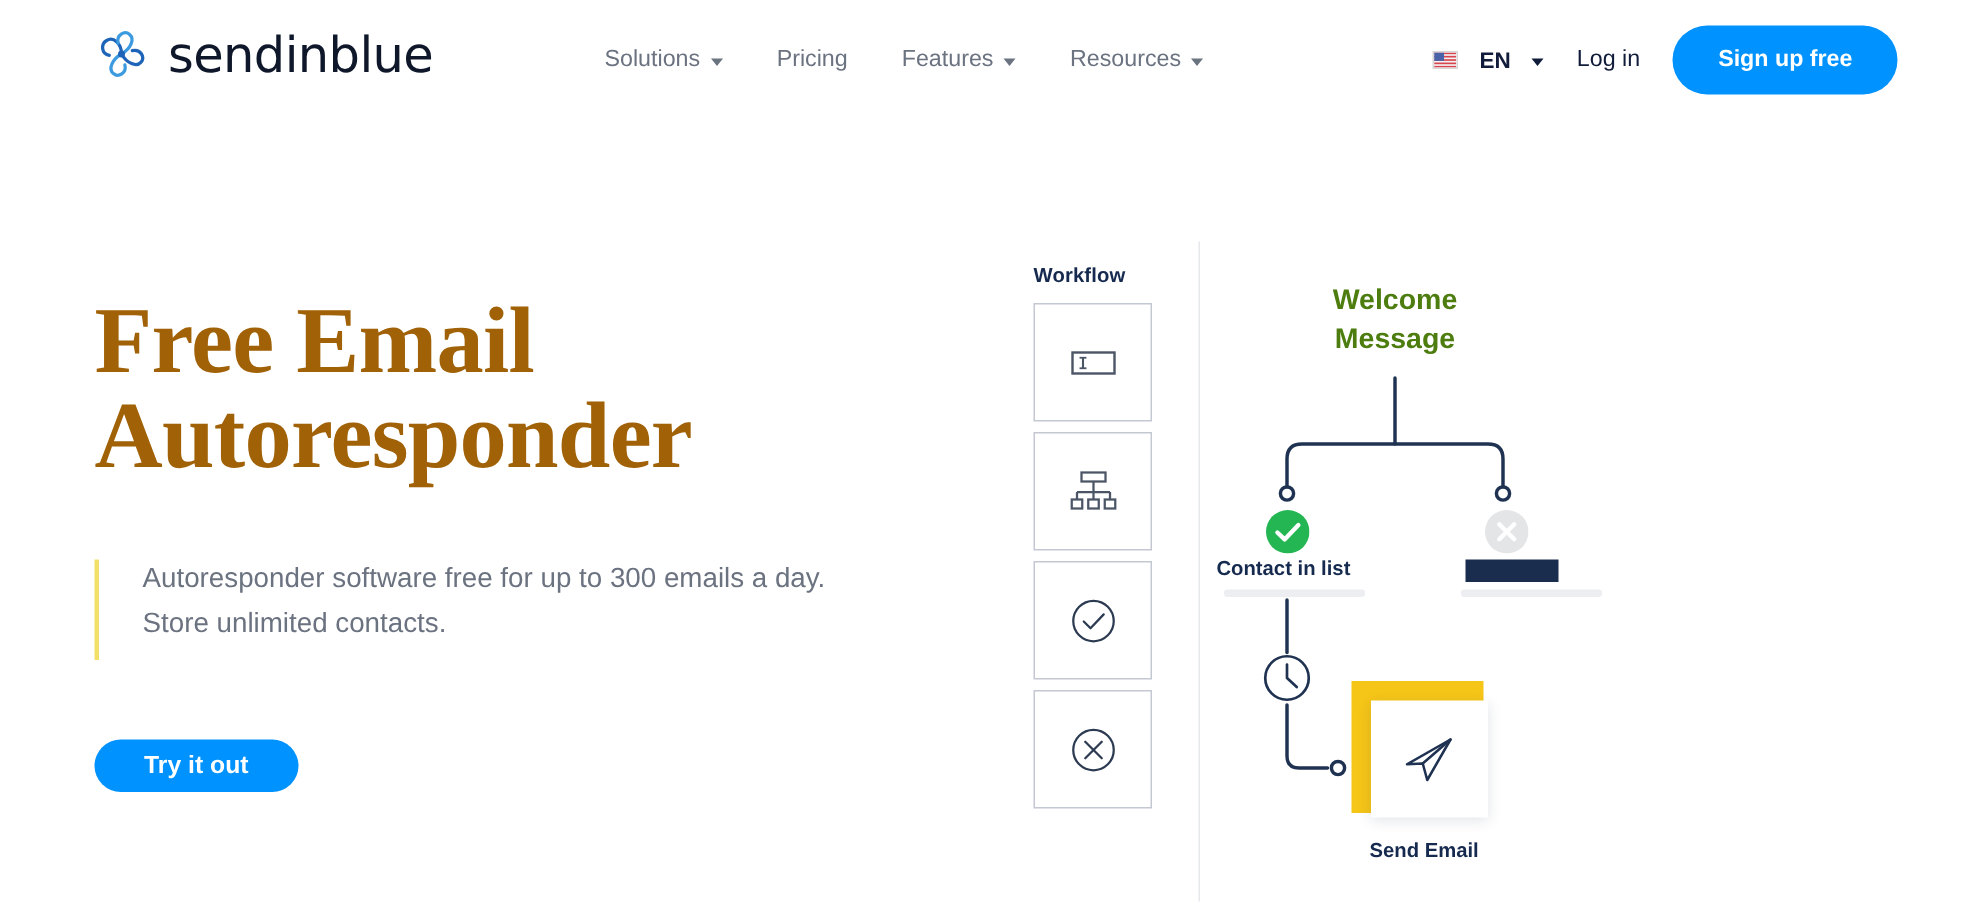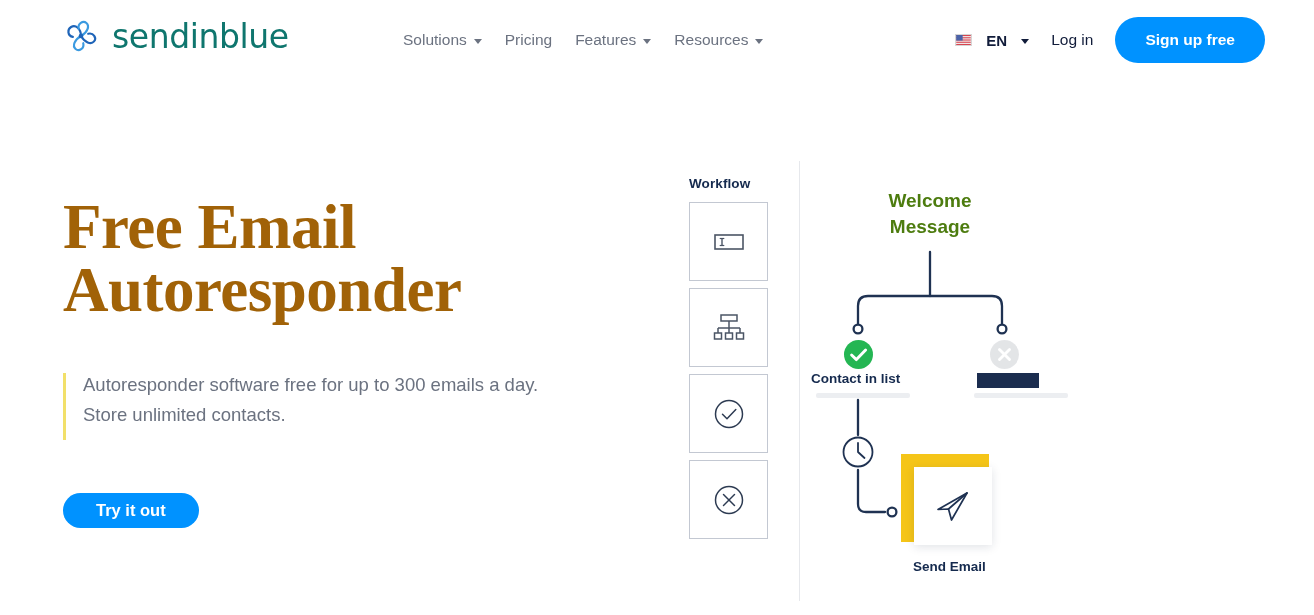"sendinblue" .brand-name { color: #0f766e -> #0f172a }
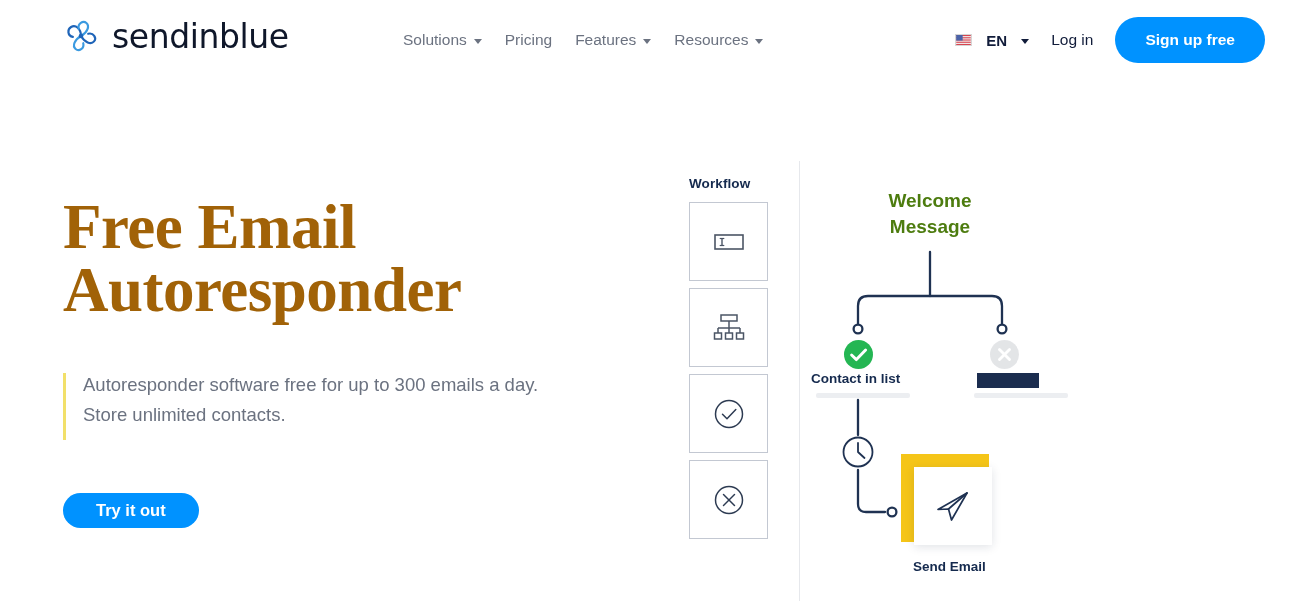"Solutions" .mainnav { gap: 23px -> 36px }
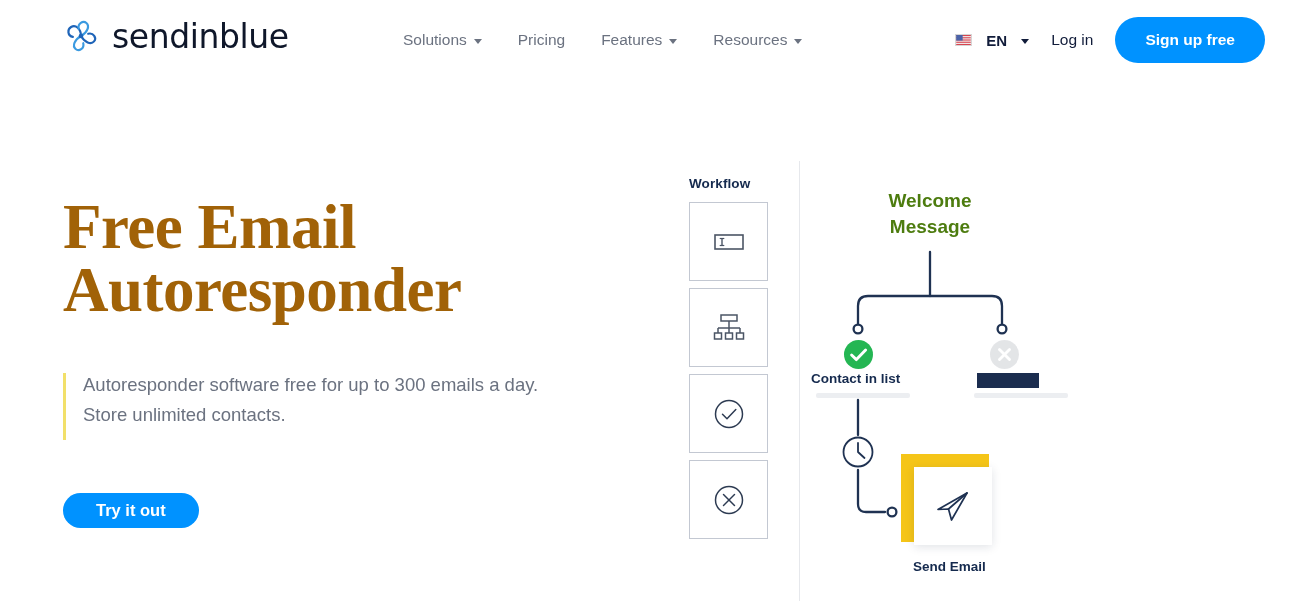"Autoresponder software free for up" .hero-sub-wrap { padding-left: 20px -> 32px }
